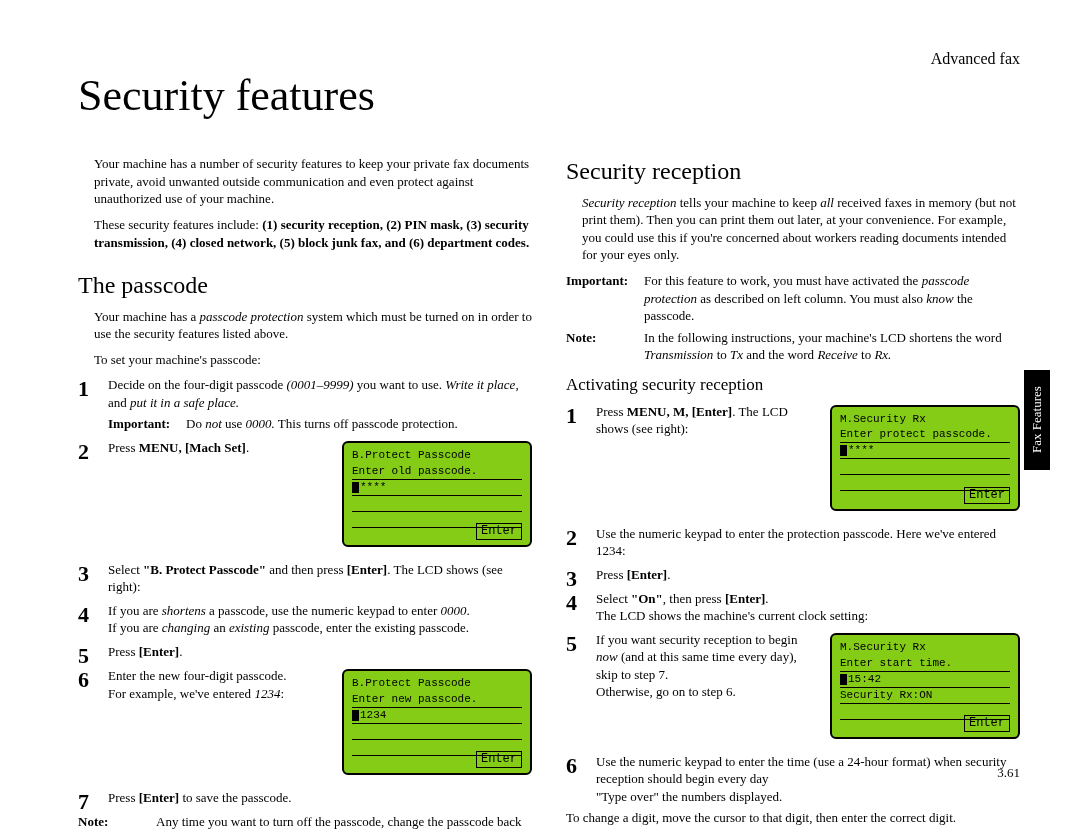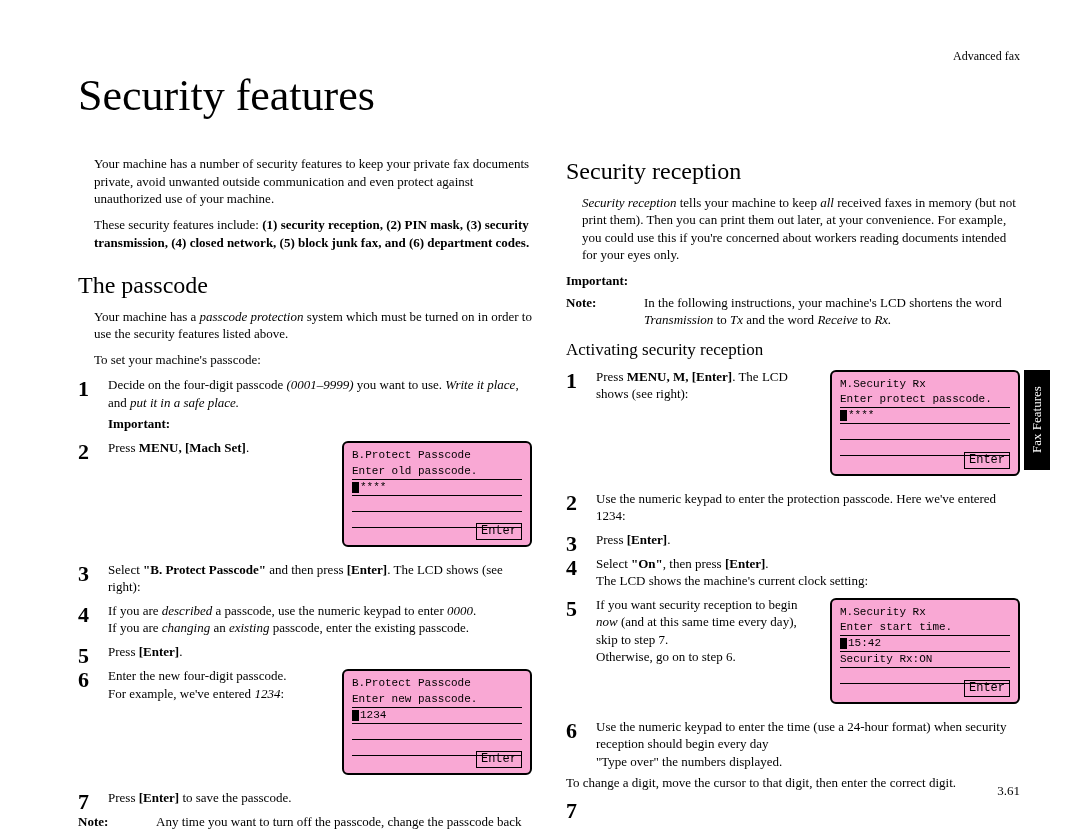"Advanced fax" .header-right { font-size: 12px -> 16px }
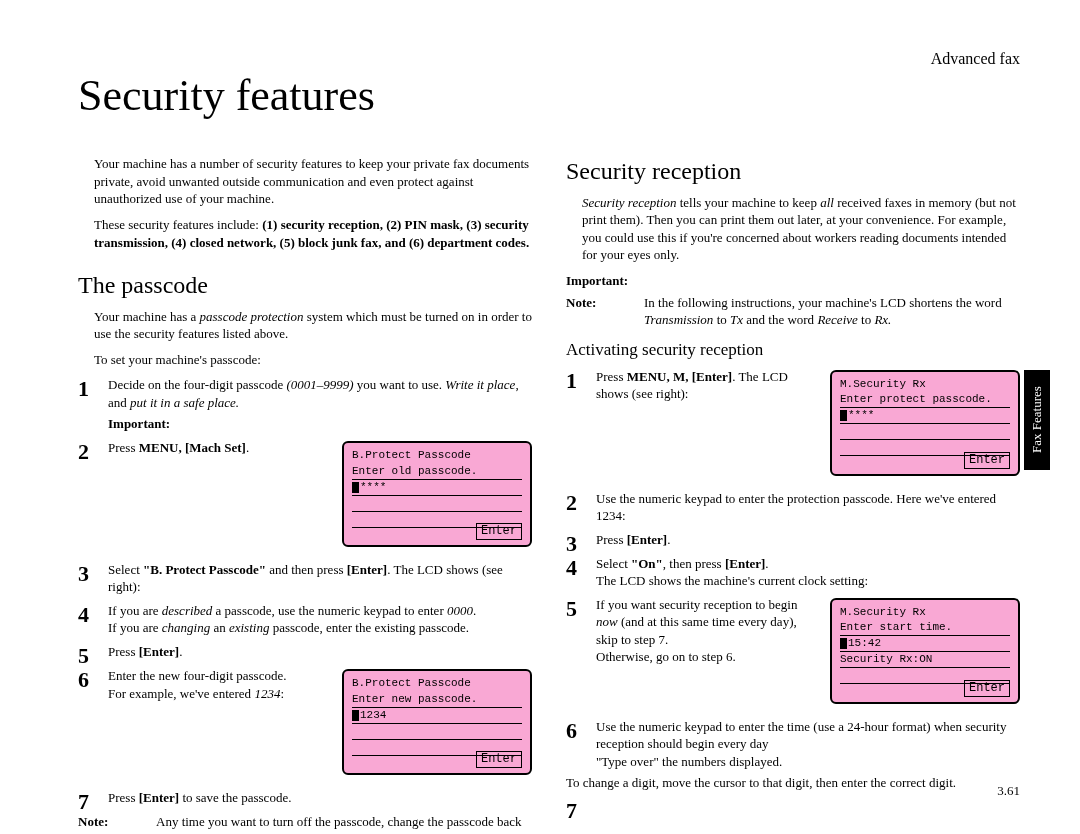"For this feature to work," div.body { html: none -> <div> <span>For this feature to work, you must have activated the </span><em>passcode protection</em><span> as described on left column. You must also </span><em>know</em><span> the passcode.</span> </div> }
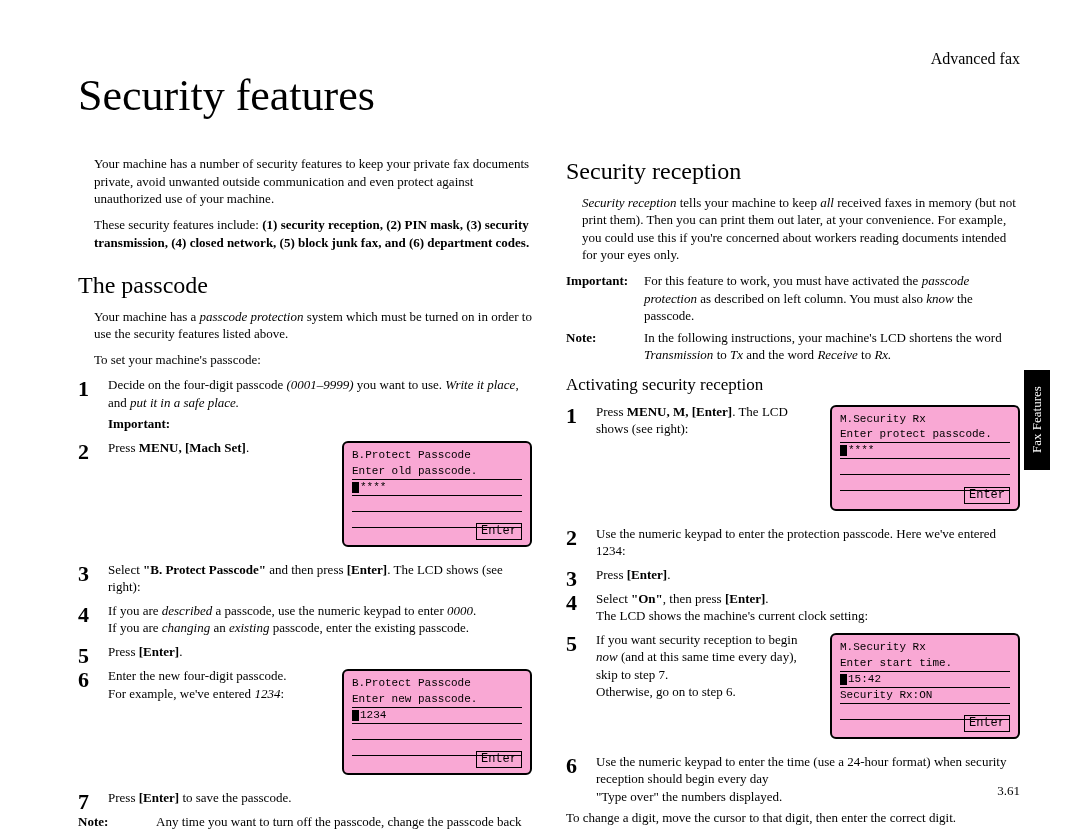"Do not use 0000. This" div.body { html: none -> <div> <span>Do </span><em>not</em><span> use </span><em>0000.</em><span> This turns off passcode protection.</span> </div> }
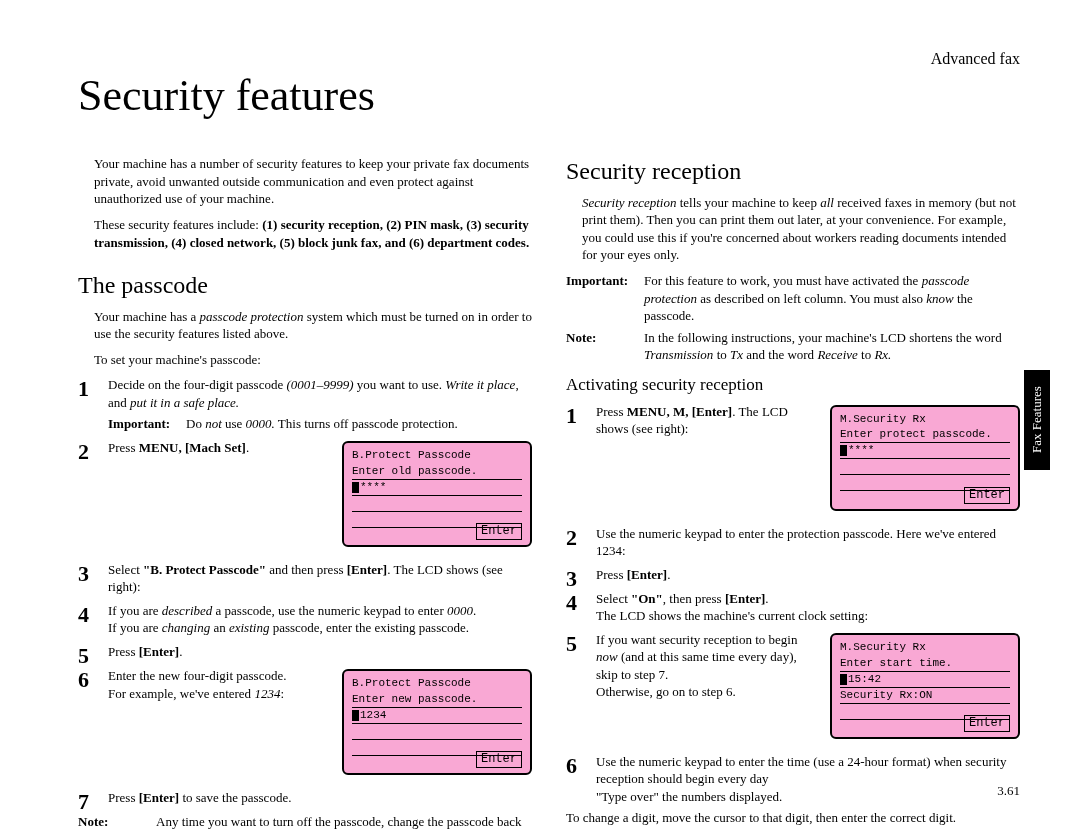"M.Security Rx" .lcd { background: #f9a8d4 -> #84cc16 }
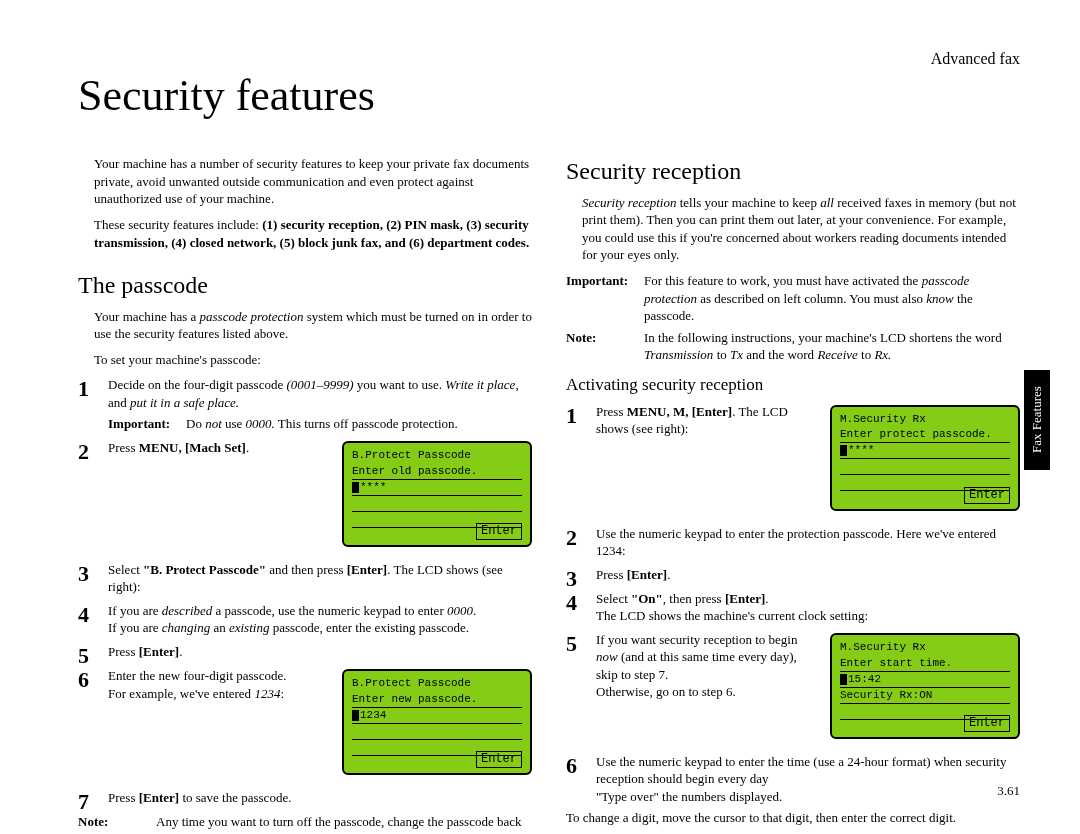"described" em { text: described -> shortens }
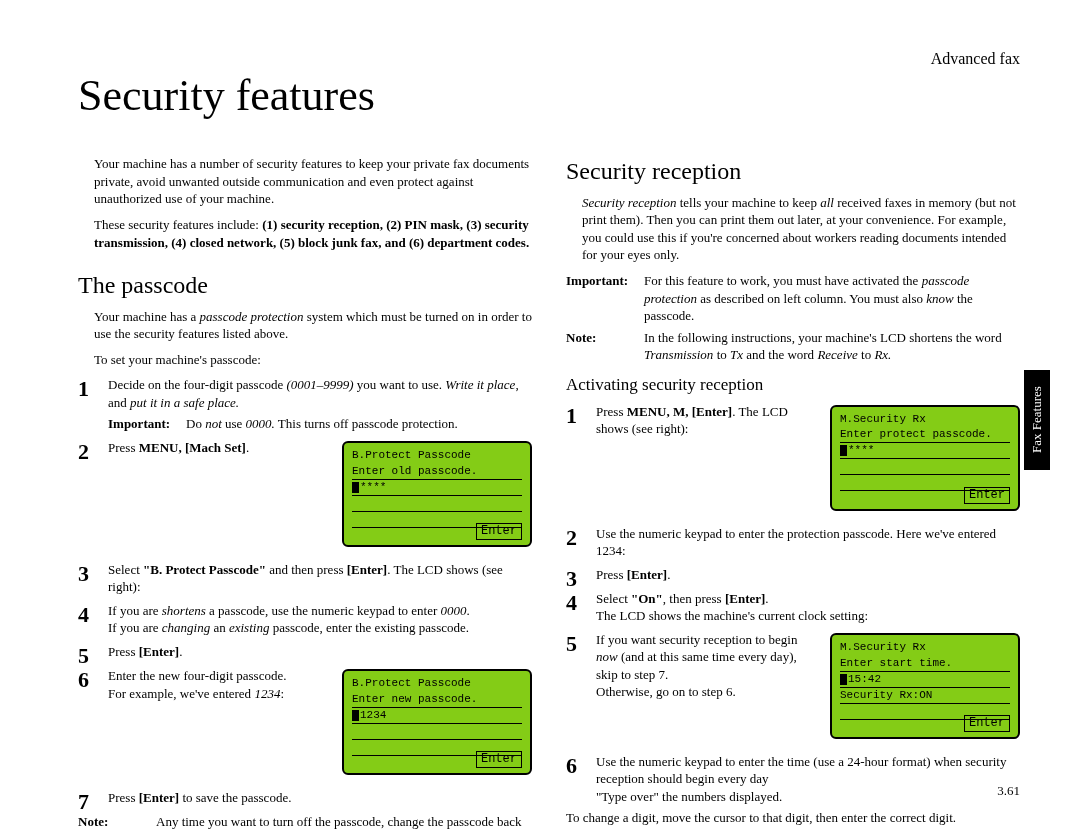"3.61" .page-num { bottom: 34px -> 52px }
